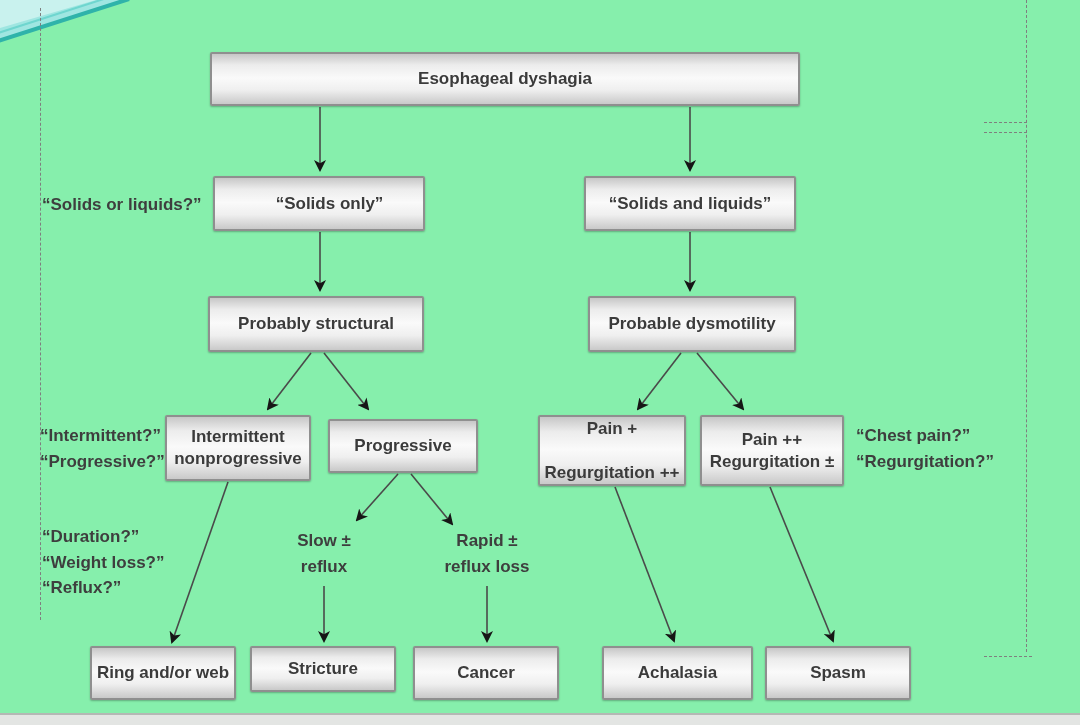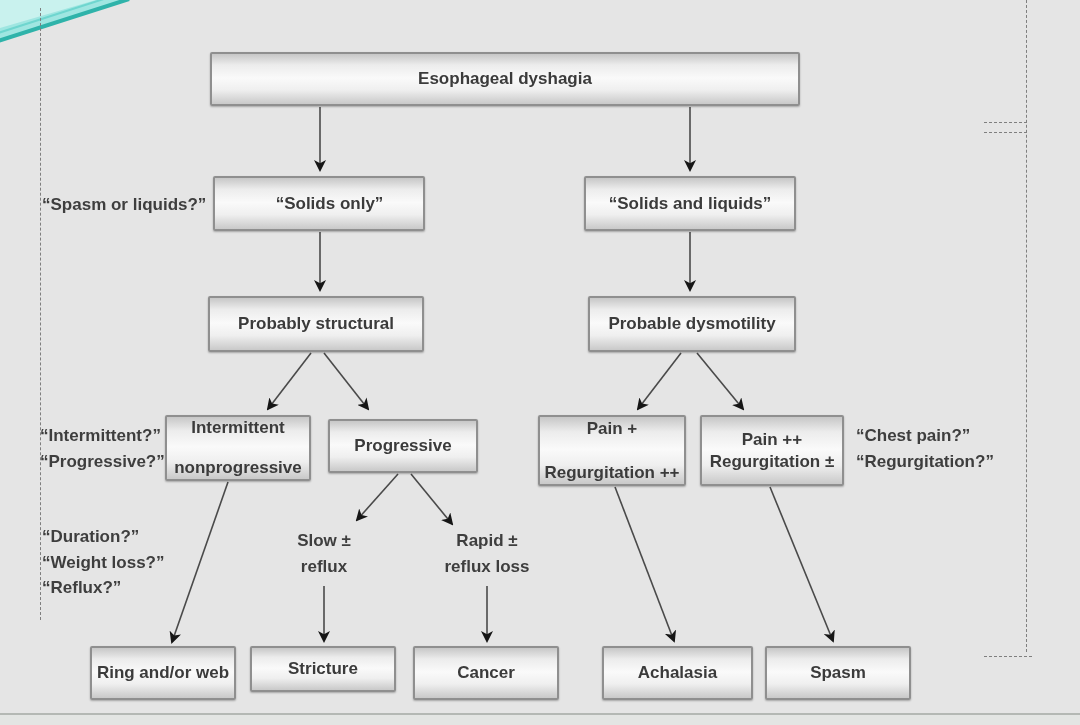"Esophageal dyshagia" .stage { background: #e5e5e5 -> #86efac }
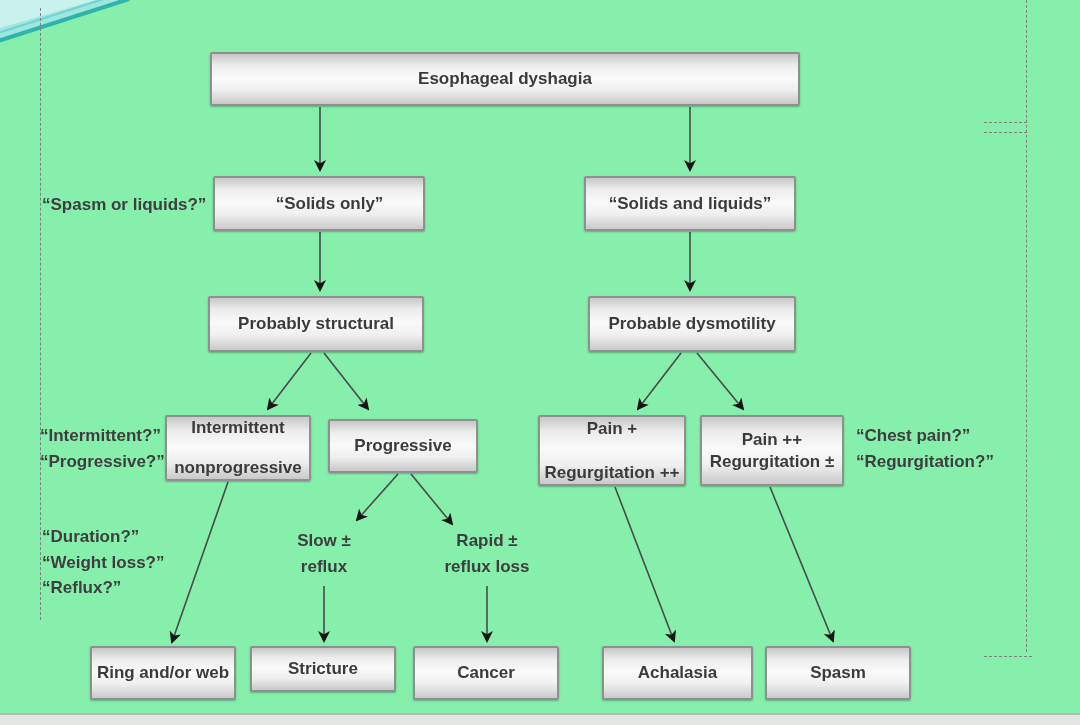"“Spasm or liquids?”" div.ann { text: Spasm -> Solids }
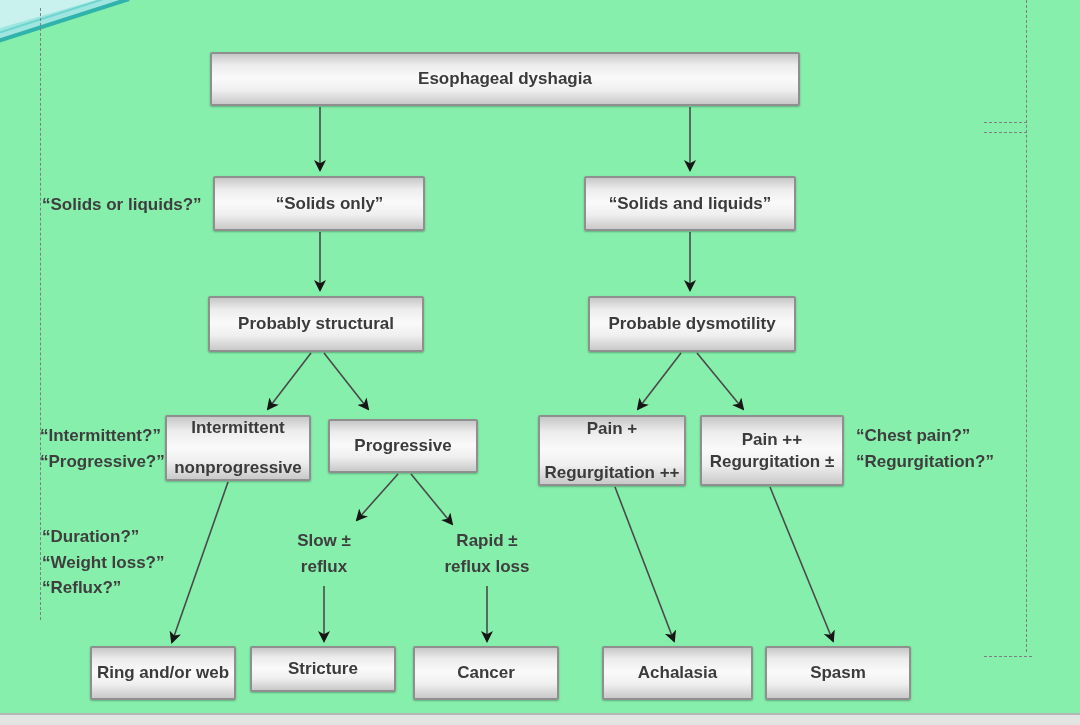"Intermittent" div.node { justify-content: space-between -> none }
